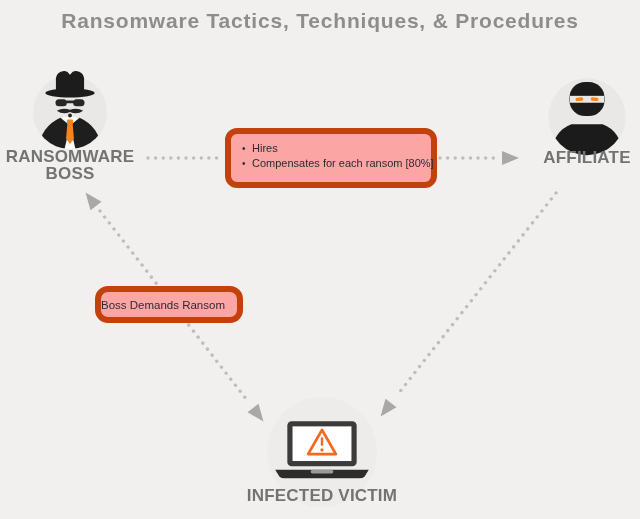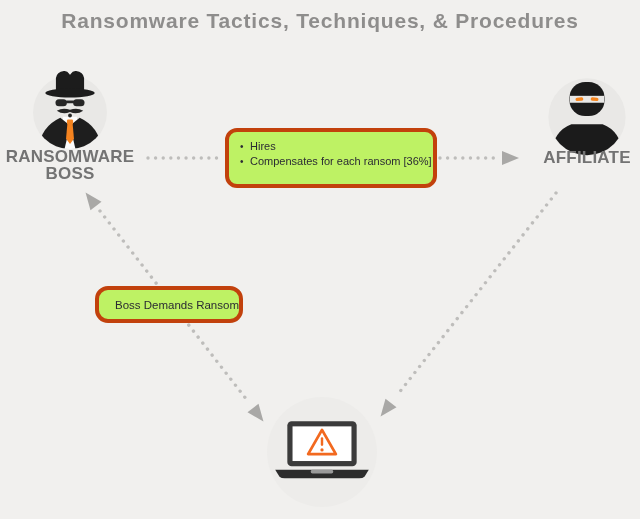"Hires" .callout { background: #bef264 -> #fca5a5; border: 4px solid #c2410c -> 6px solid #c2410c }
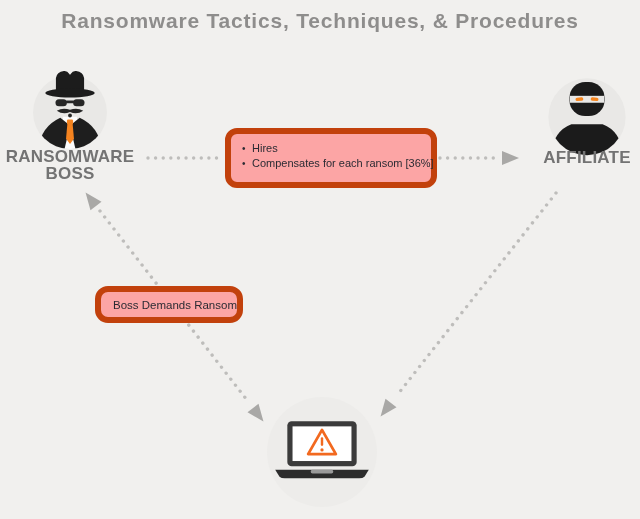"Compensates for each ransom [36%]" li { text: 36% -> 80% }
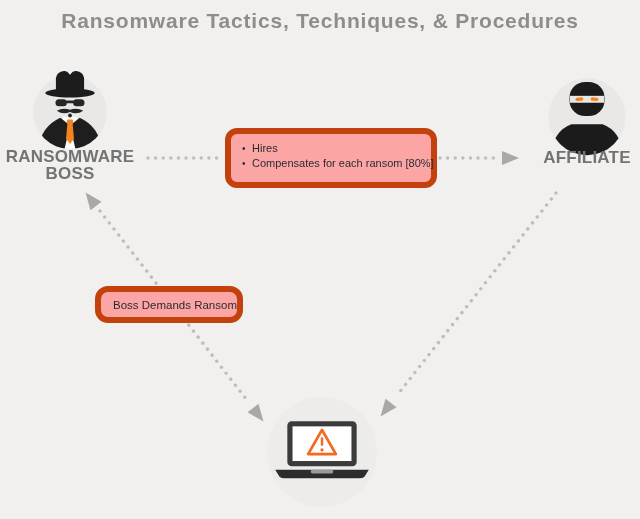"Boss Demands Ransom" .small-callout { justify-content: flex-end -> flex-start }
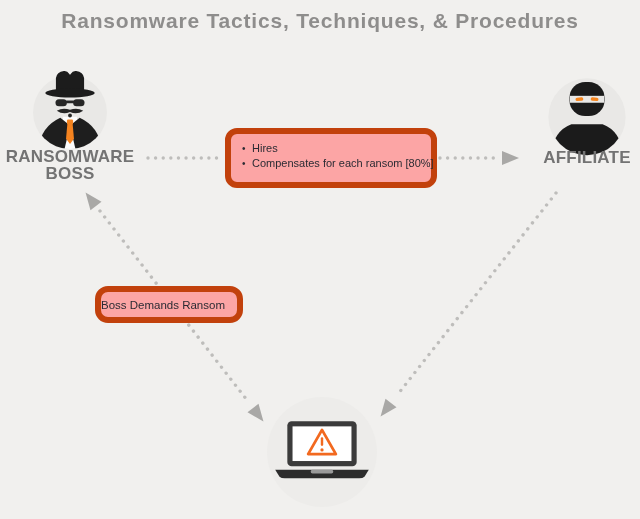"INFECTED VICTIM" div.entity-label { html: none -> <div>INFECTED VICTIM</div> }
